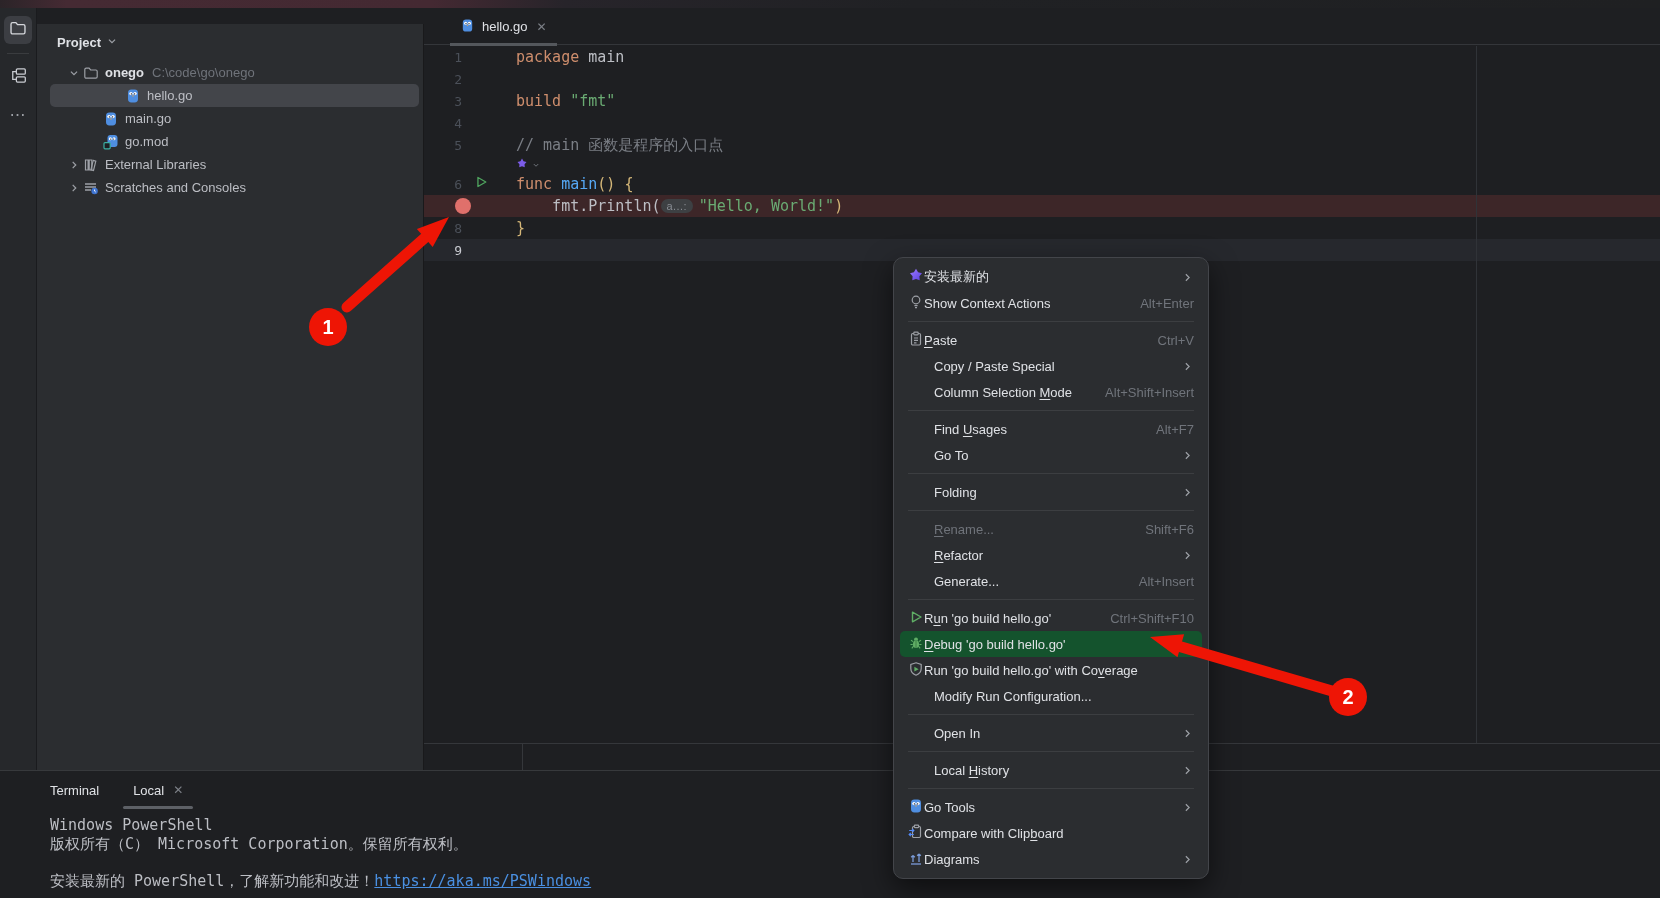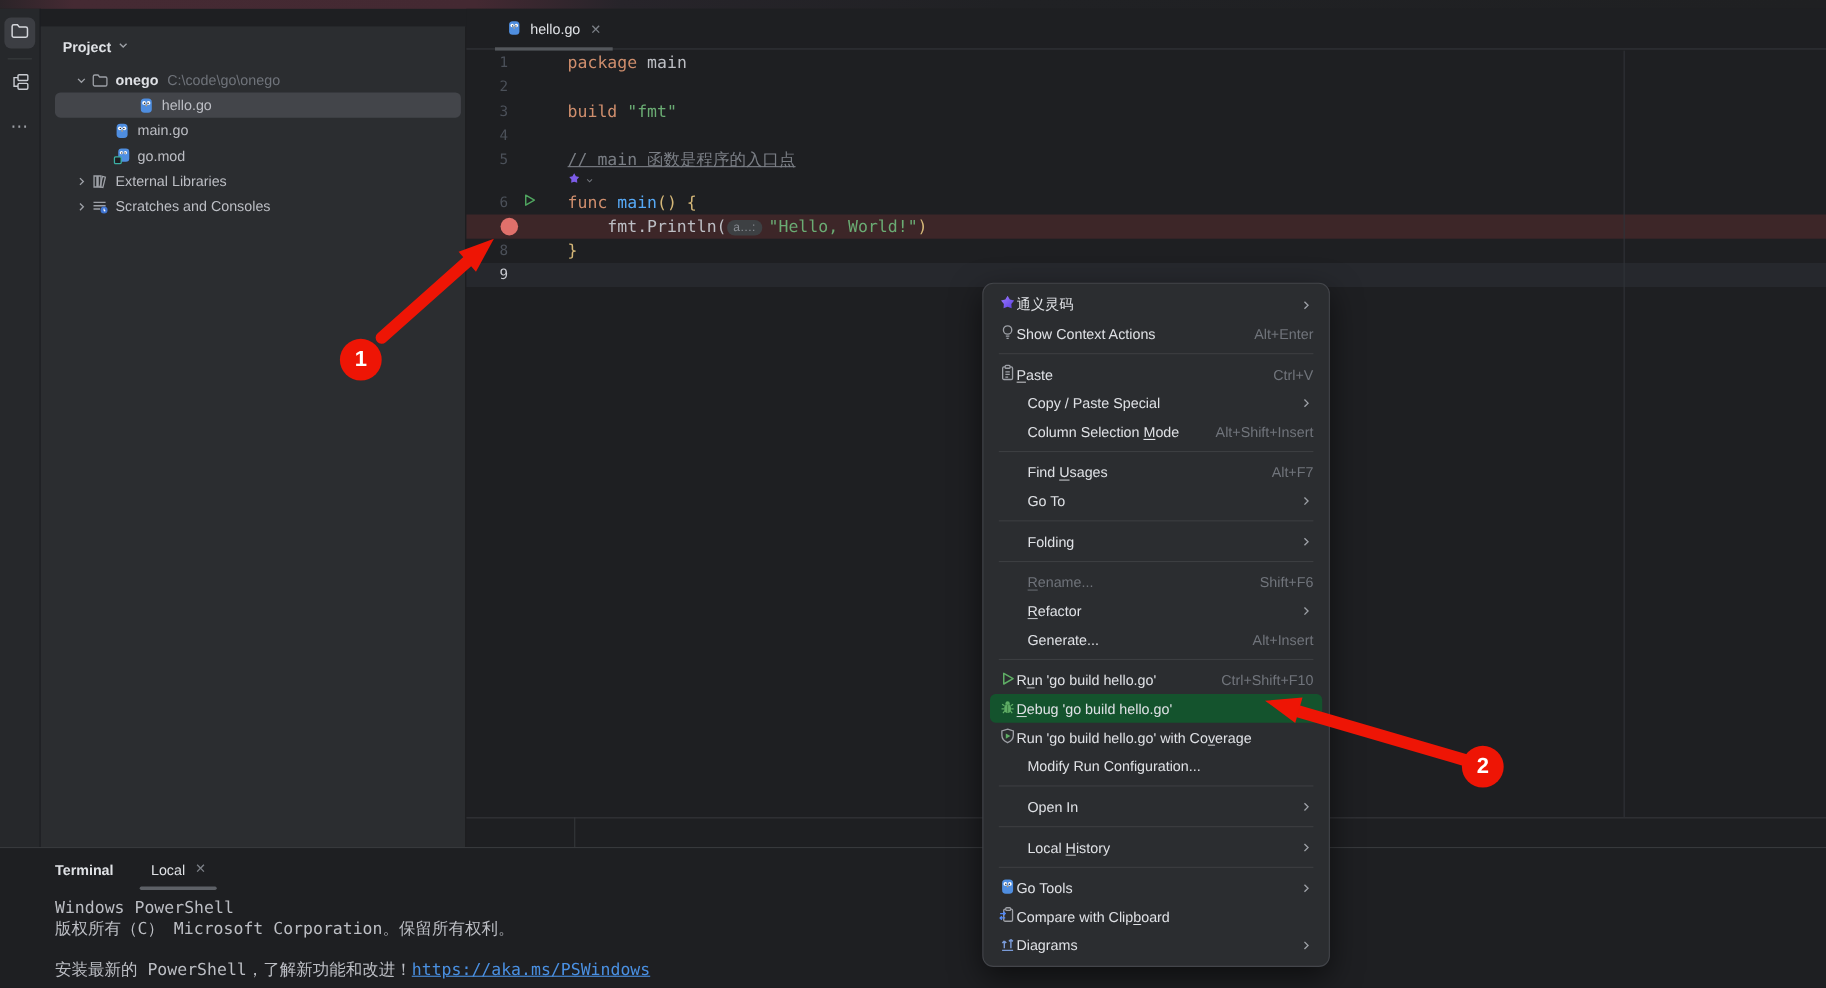"// main 函数是程序的入口点" .tk-cmt { text-decoration: underline -> none }
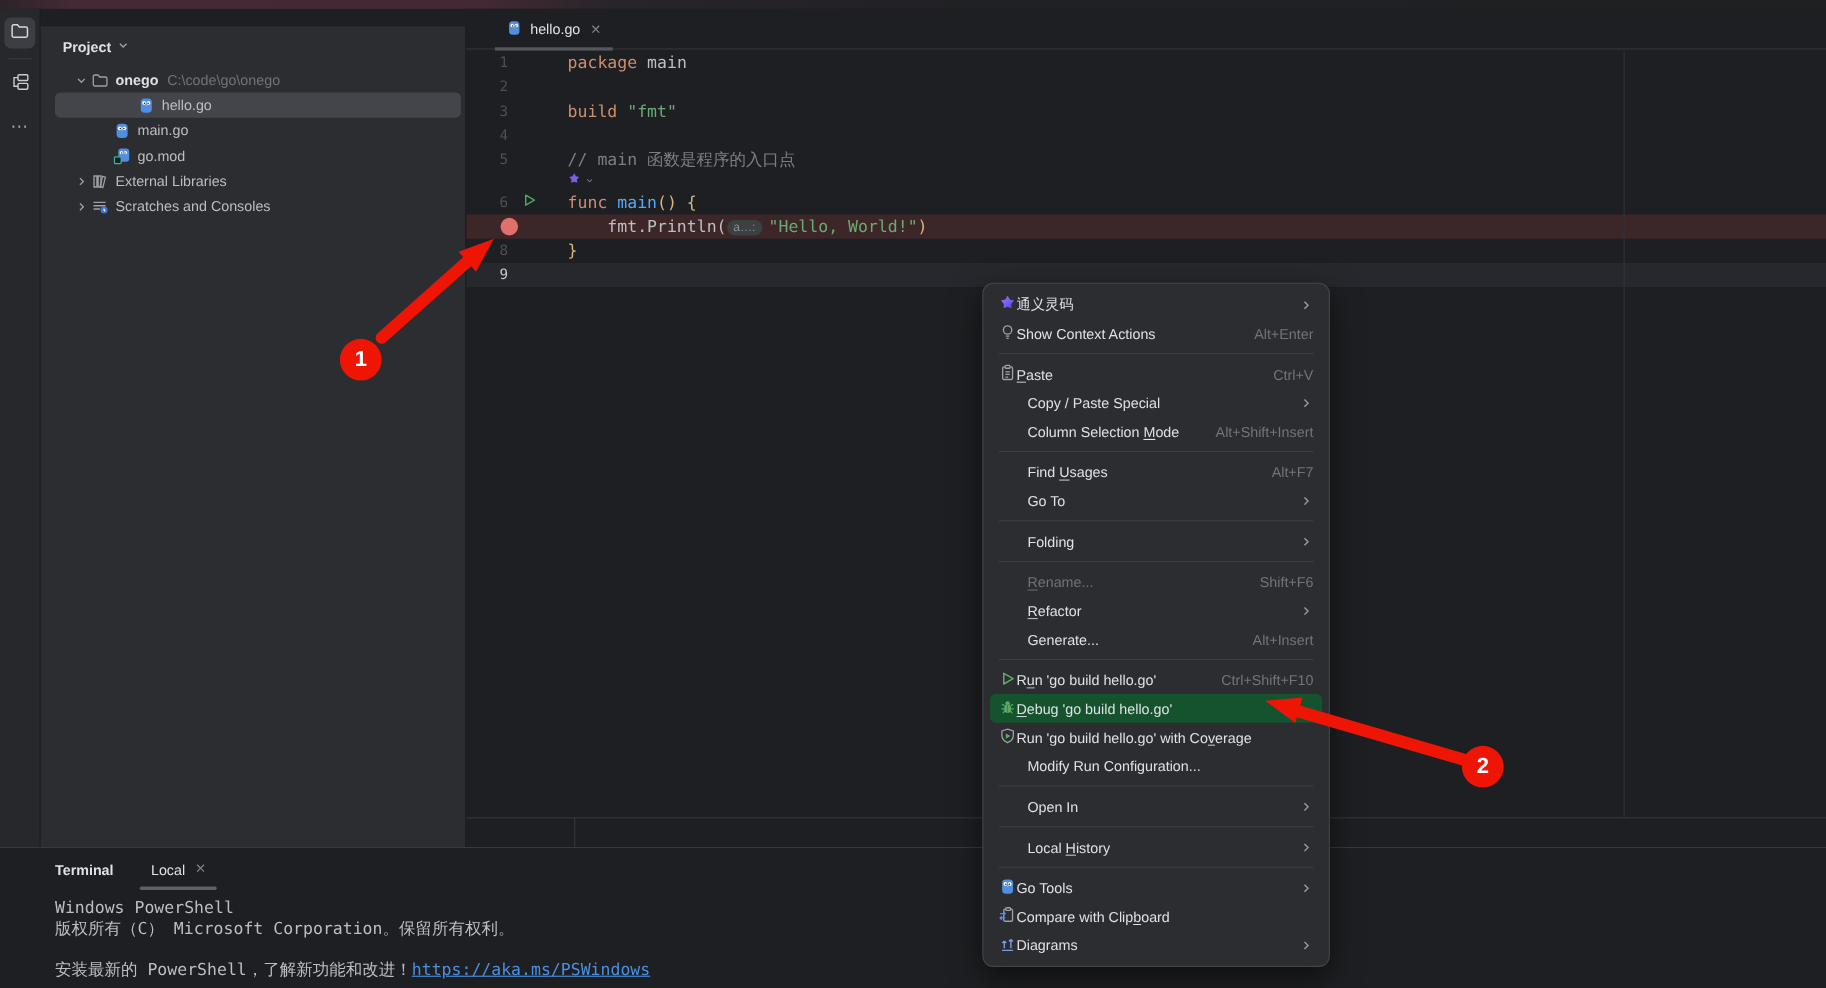"通义灵码" span.m-lbl { text: 通义灵码 -> 安装最新的 }
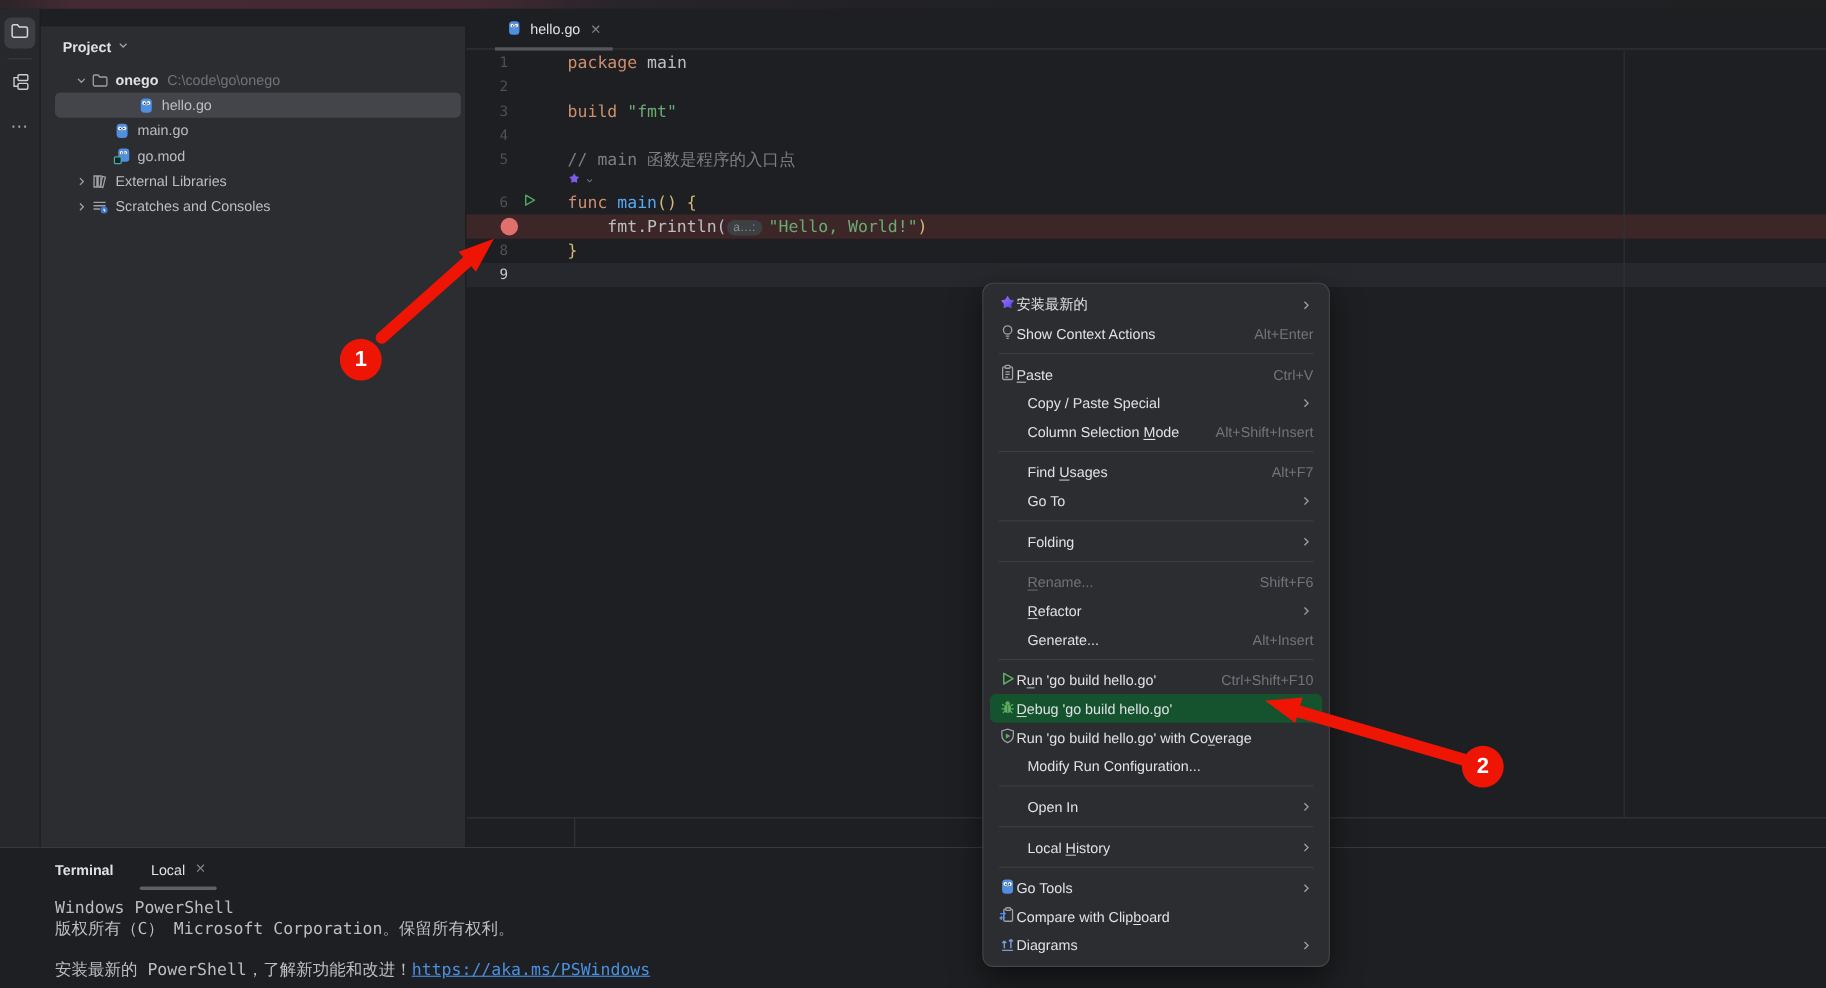"Terminal" .term-title { font-weight: bold -> normal }
